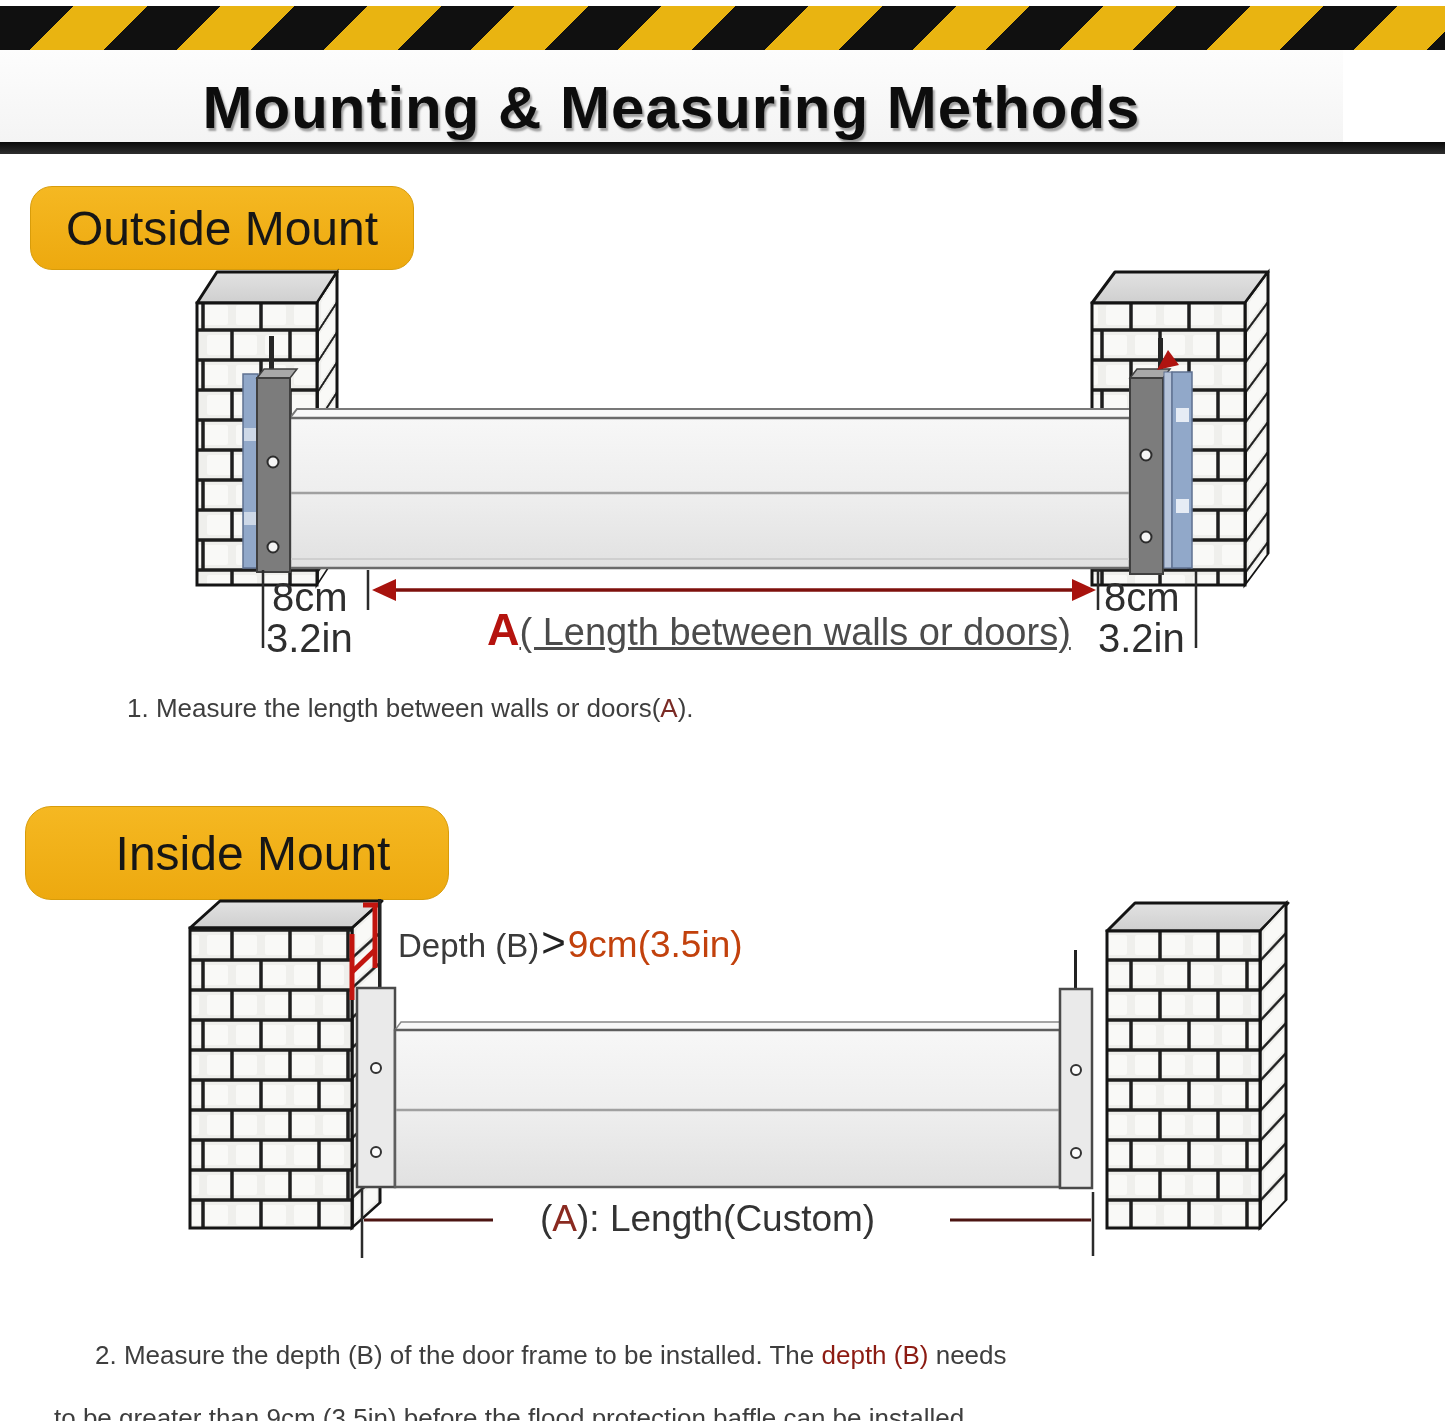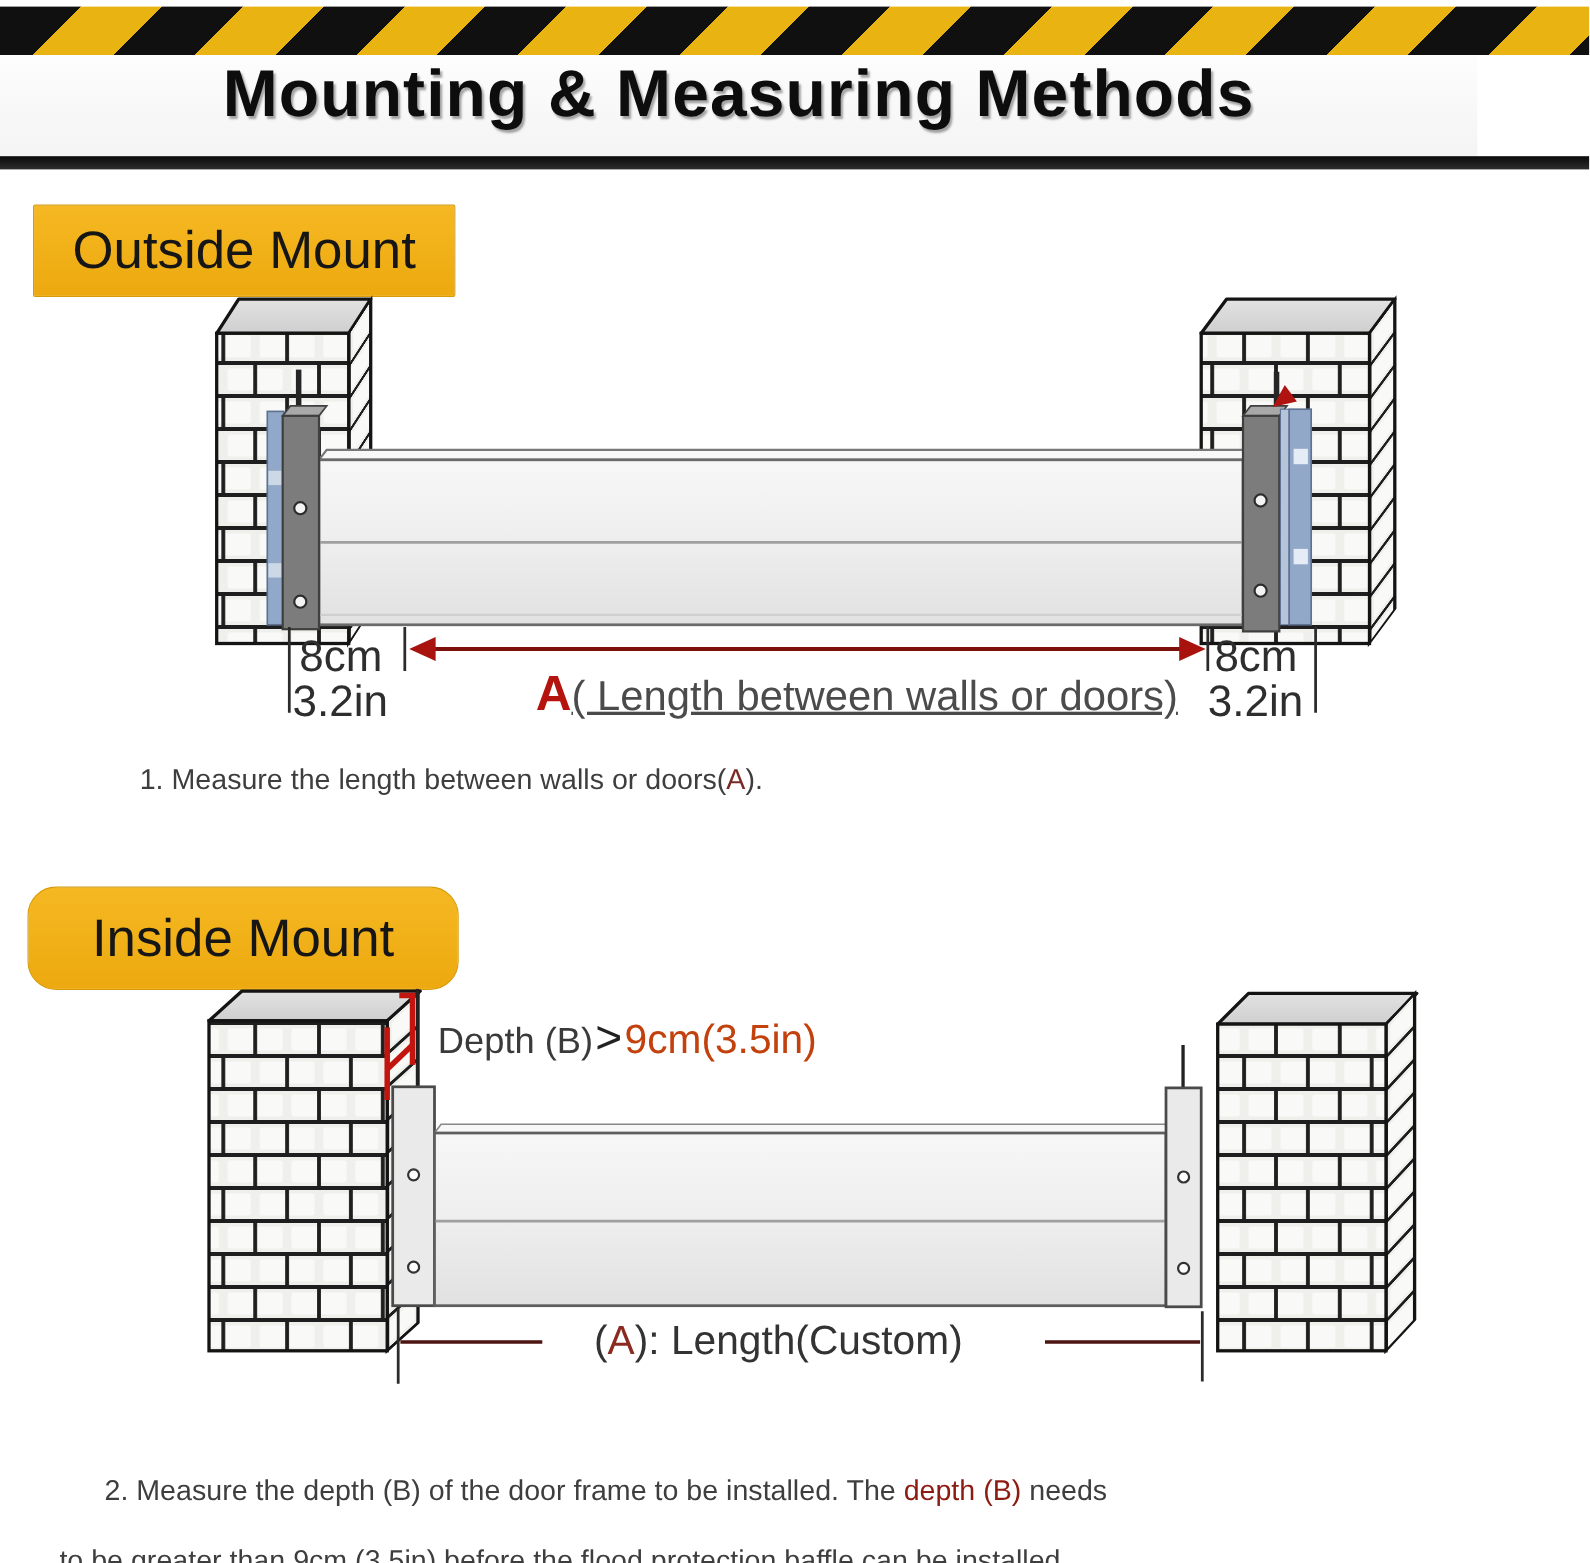"Mounting & Measuring Methods" .title-band { align-items: flex-start -> flex-end }
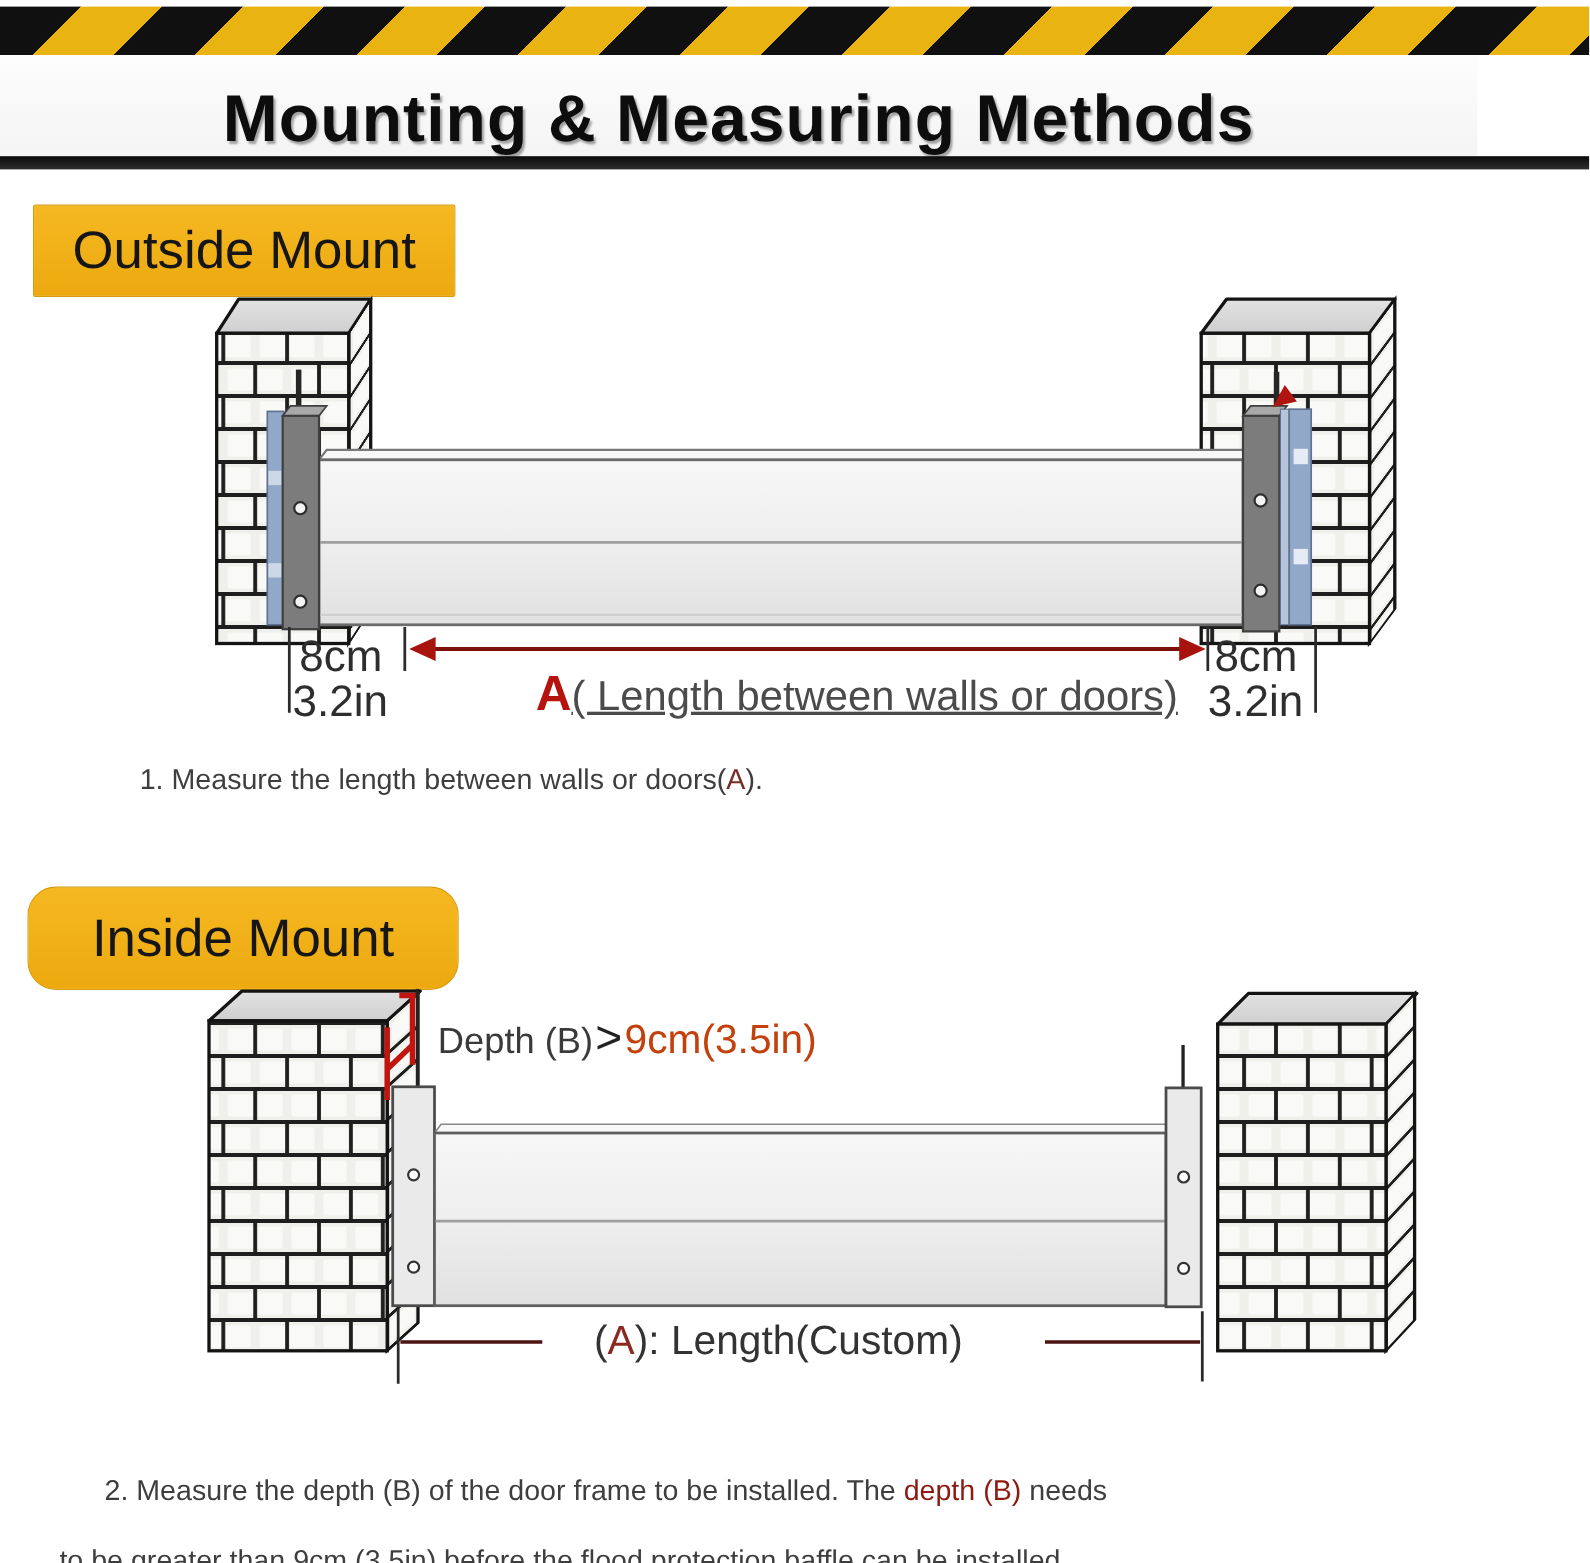"Outside Mount" .badge { border-radius: 2px -> 22px }
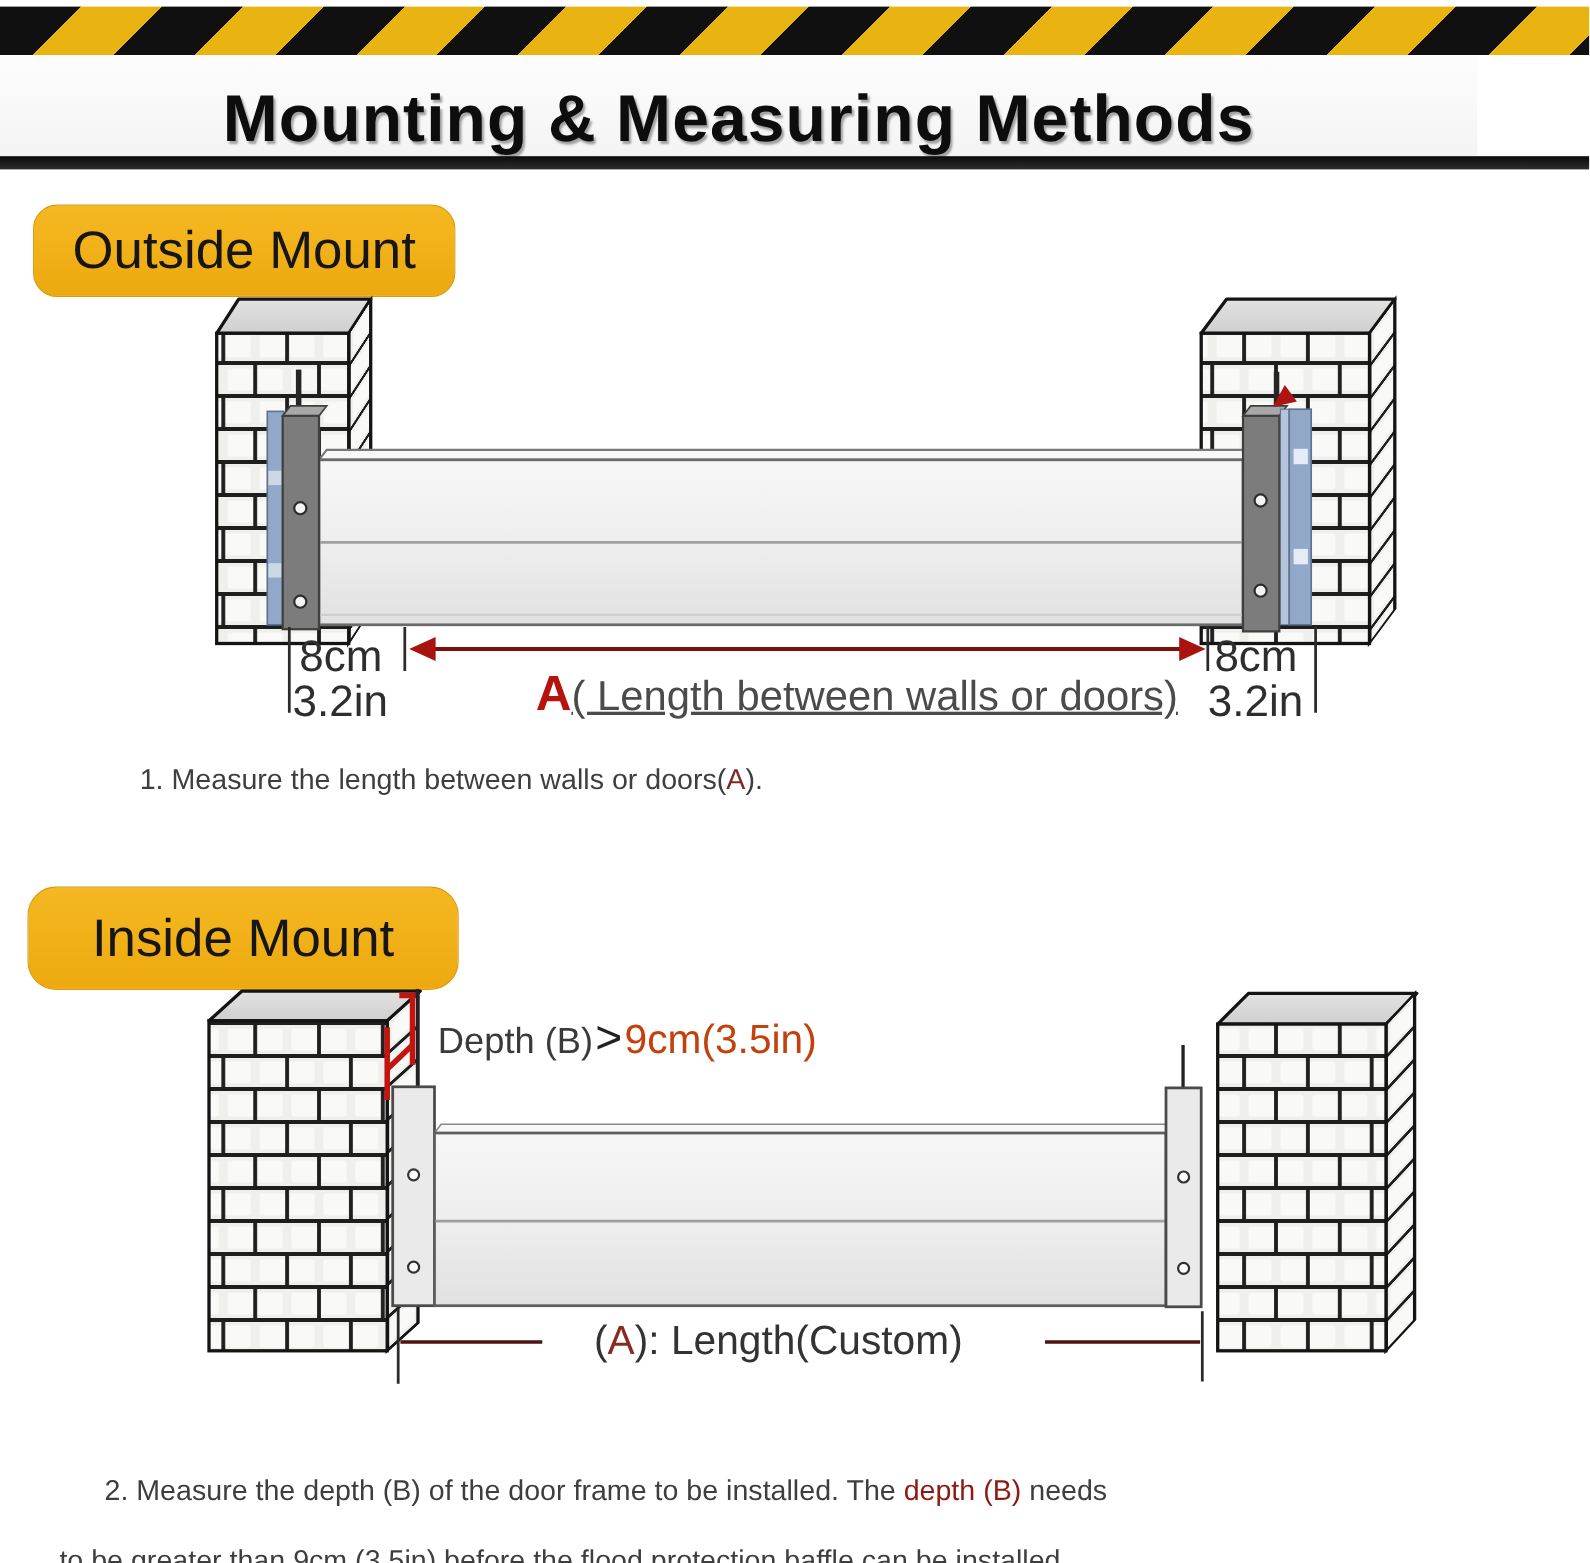"Inside Mount" #badge-inside { padding-left: none -> 32px }
